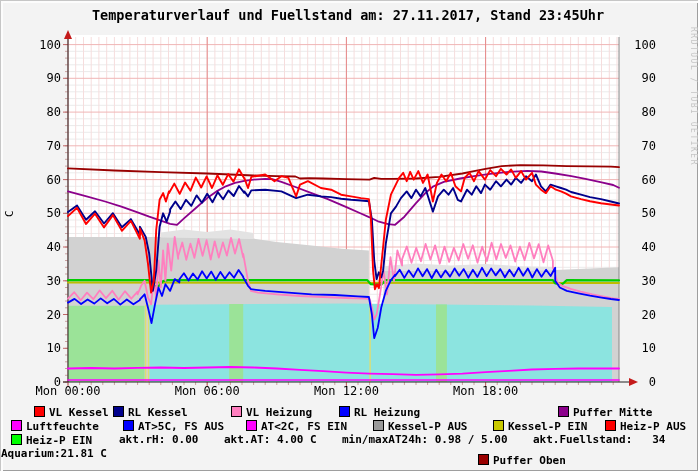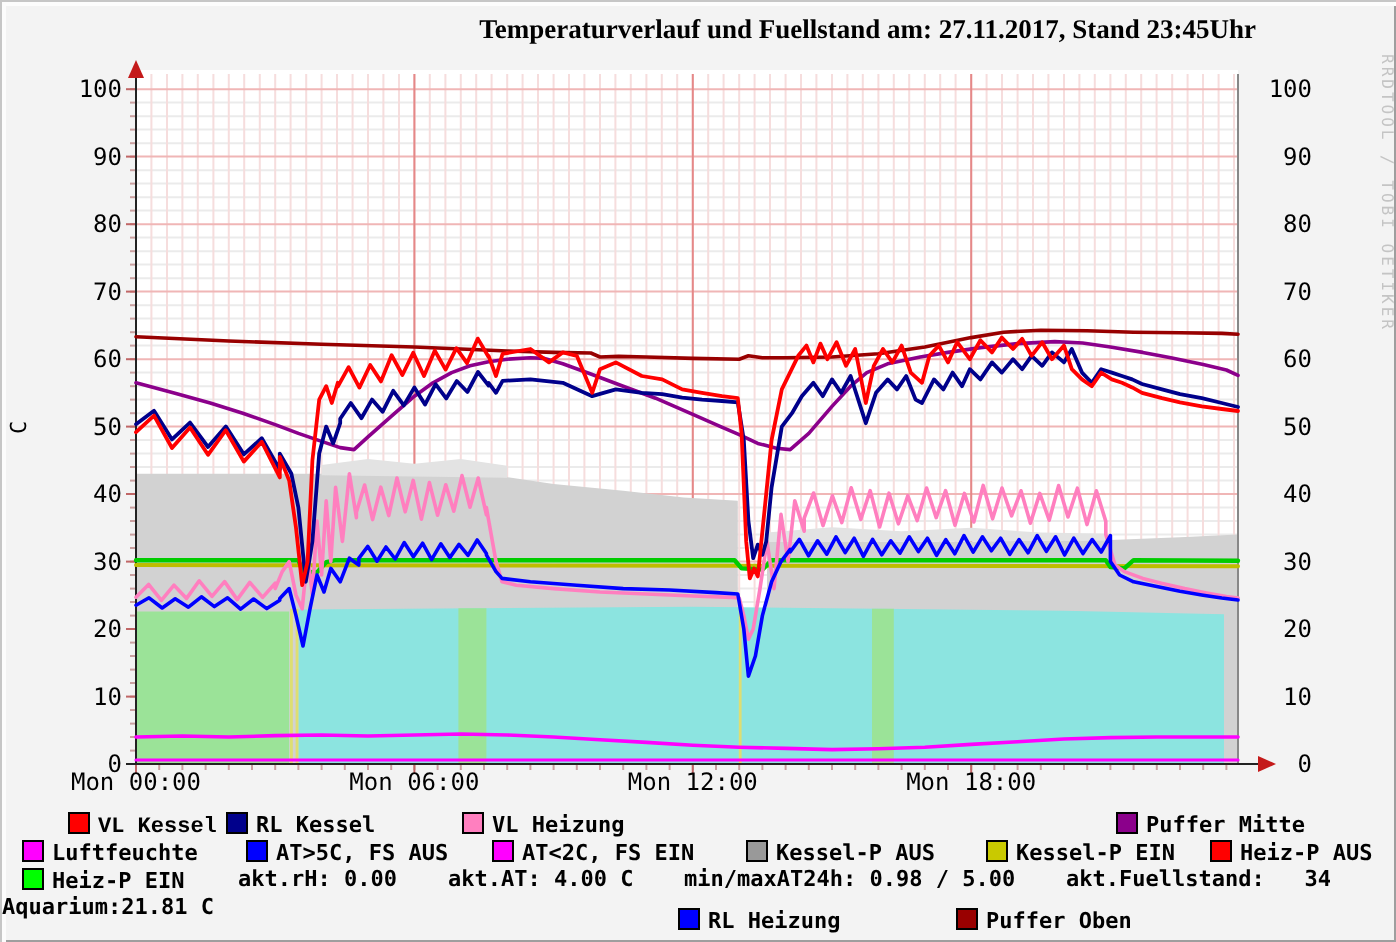"Temperaturverlauf und Fuellstand am:" .title { font-family: Liberation Serif, serif -> none; text-align: right -> center }
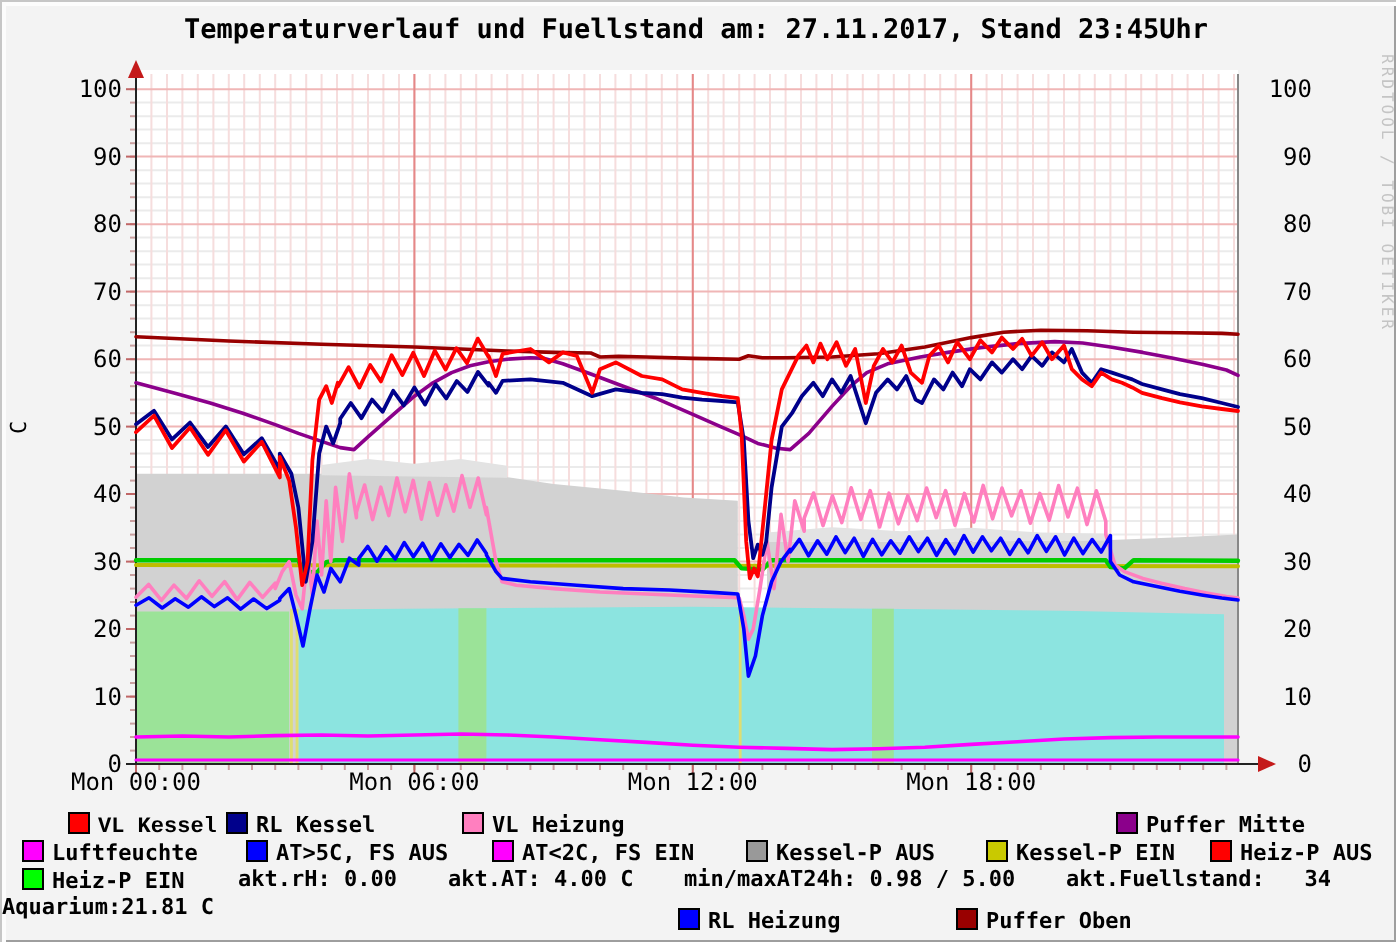"VL Kessel" div.legend-item { font-family: Liberation Mono, monospace -> none }
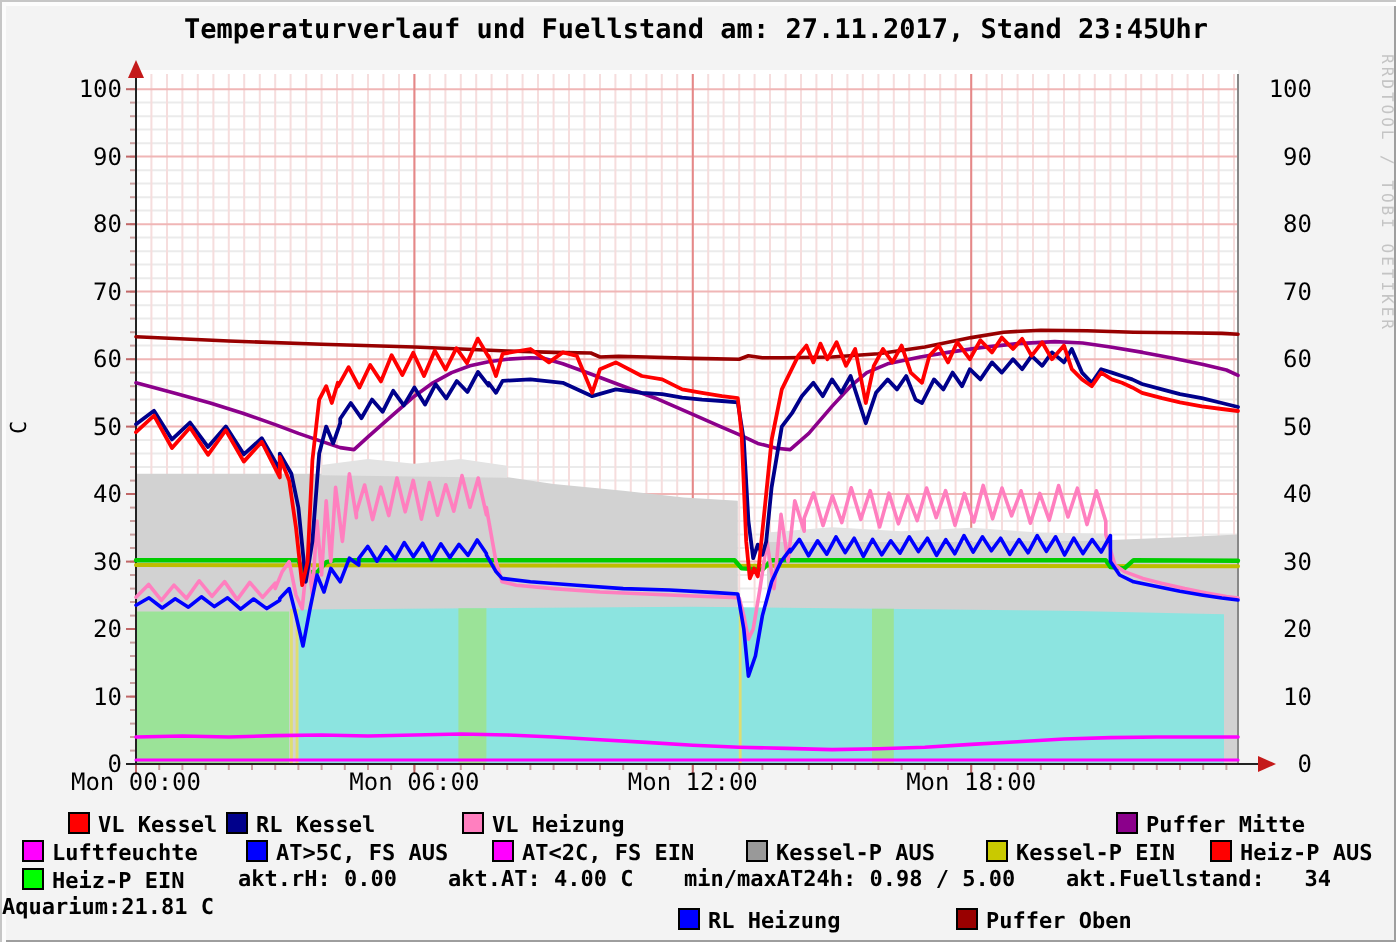"RL Heizung" div.legend-item { margin-top: 48px -> none }
